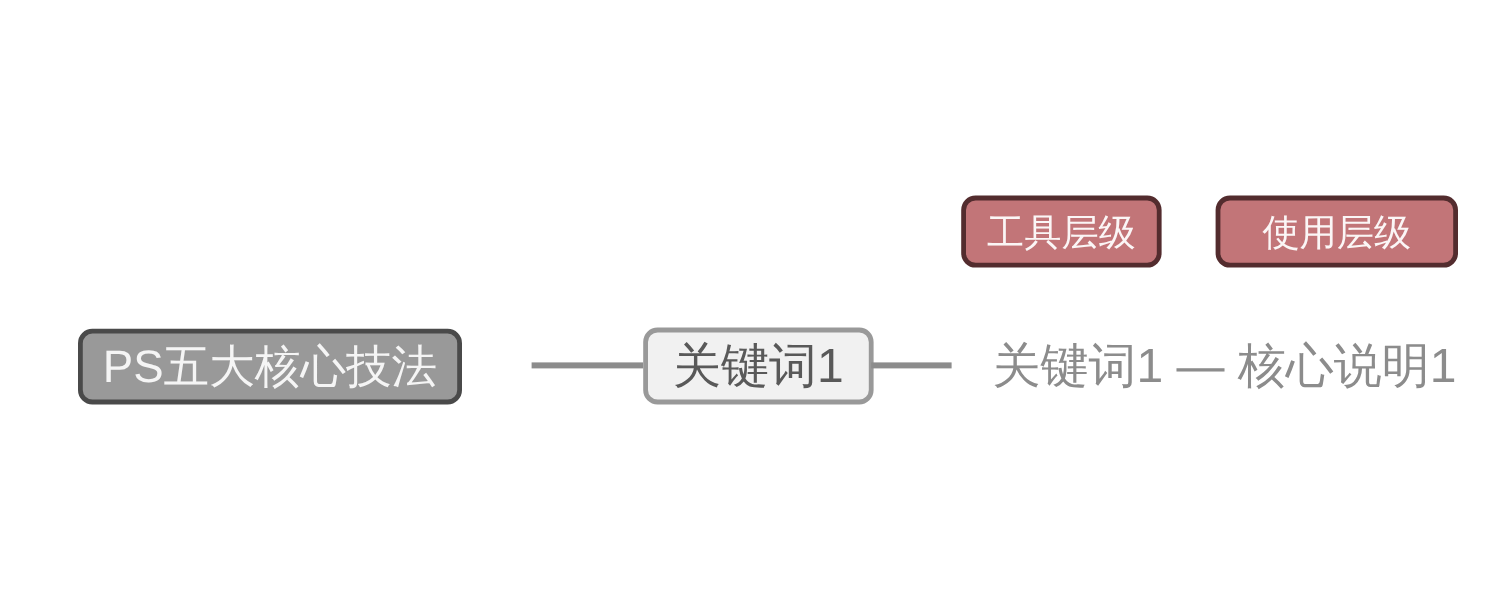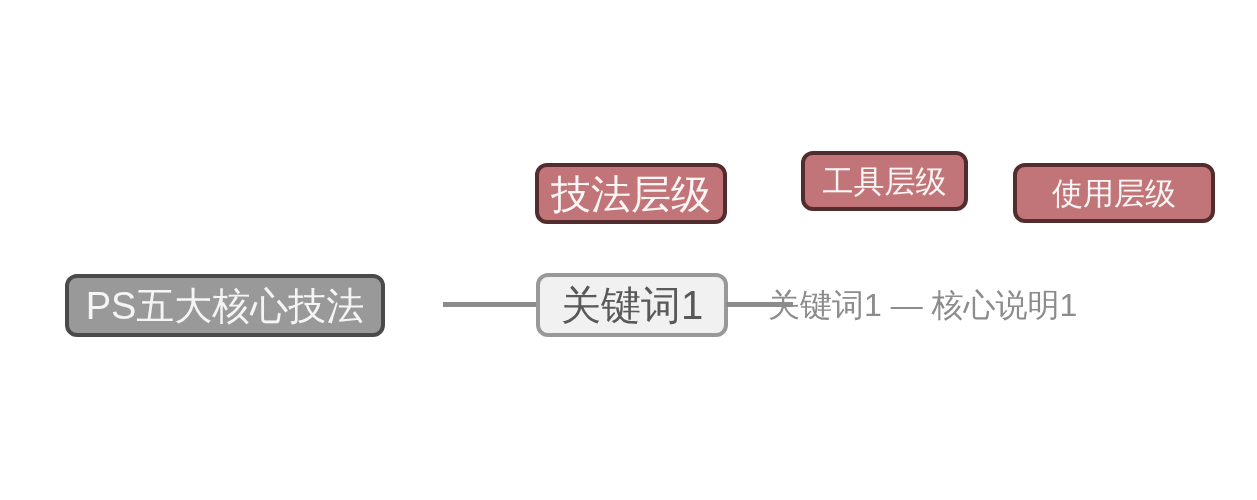"技法层级" div.box { html: <div>技法层级</div> -> none }
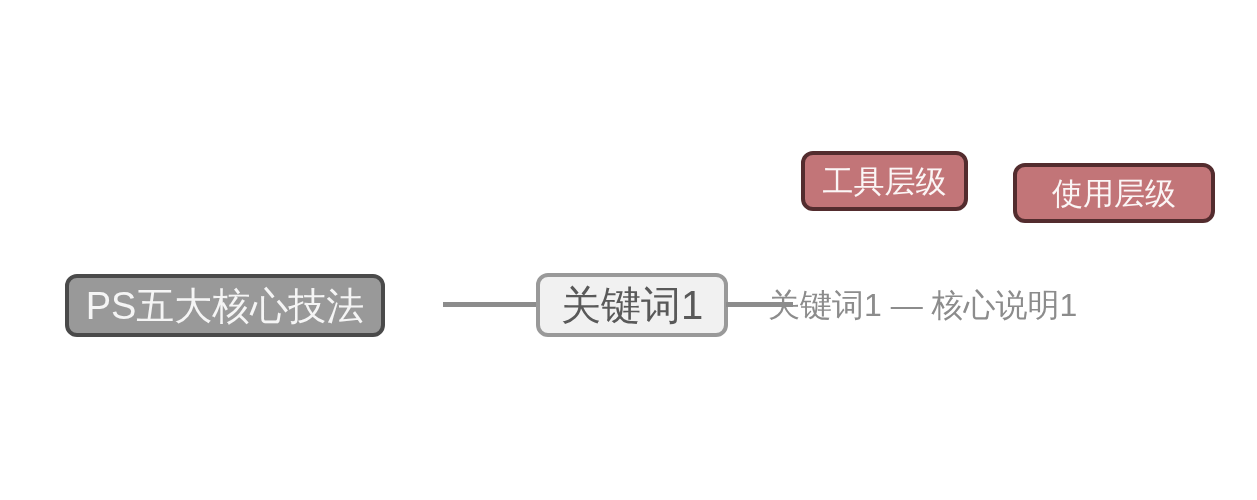"工具层级" .hdr-1 { top: 151px -> 163px }
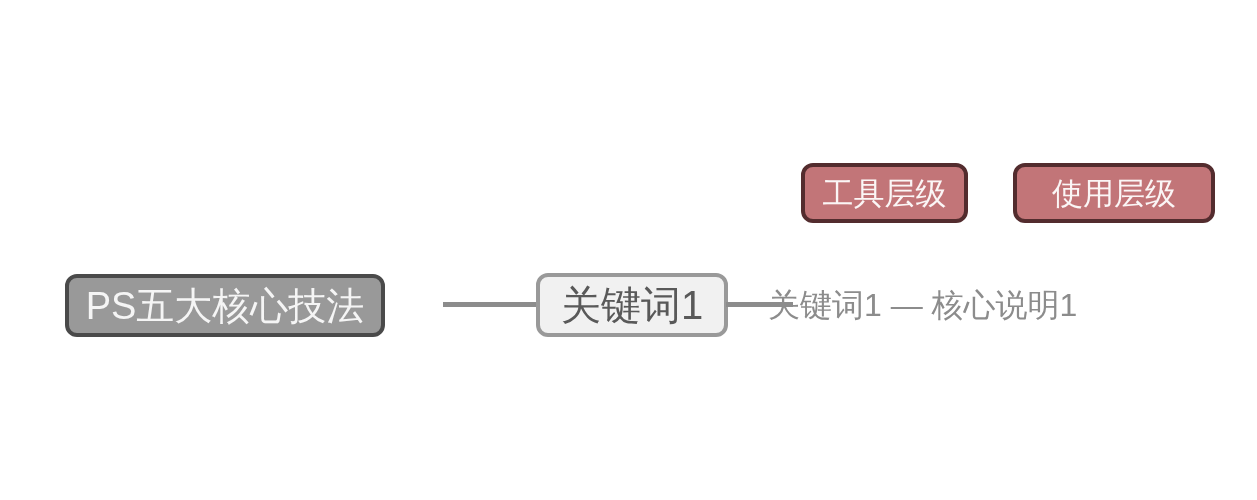"关键词1 — 核心说明1" .detail-text { font-size: 32px -> 40px; left: 768px -> 827px }
